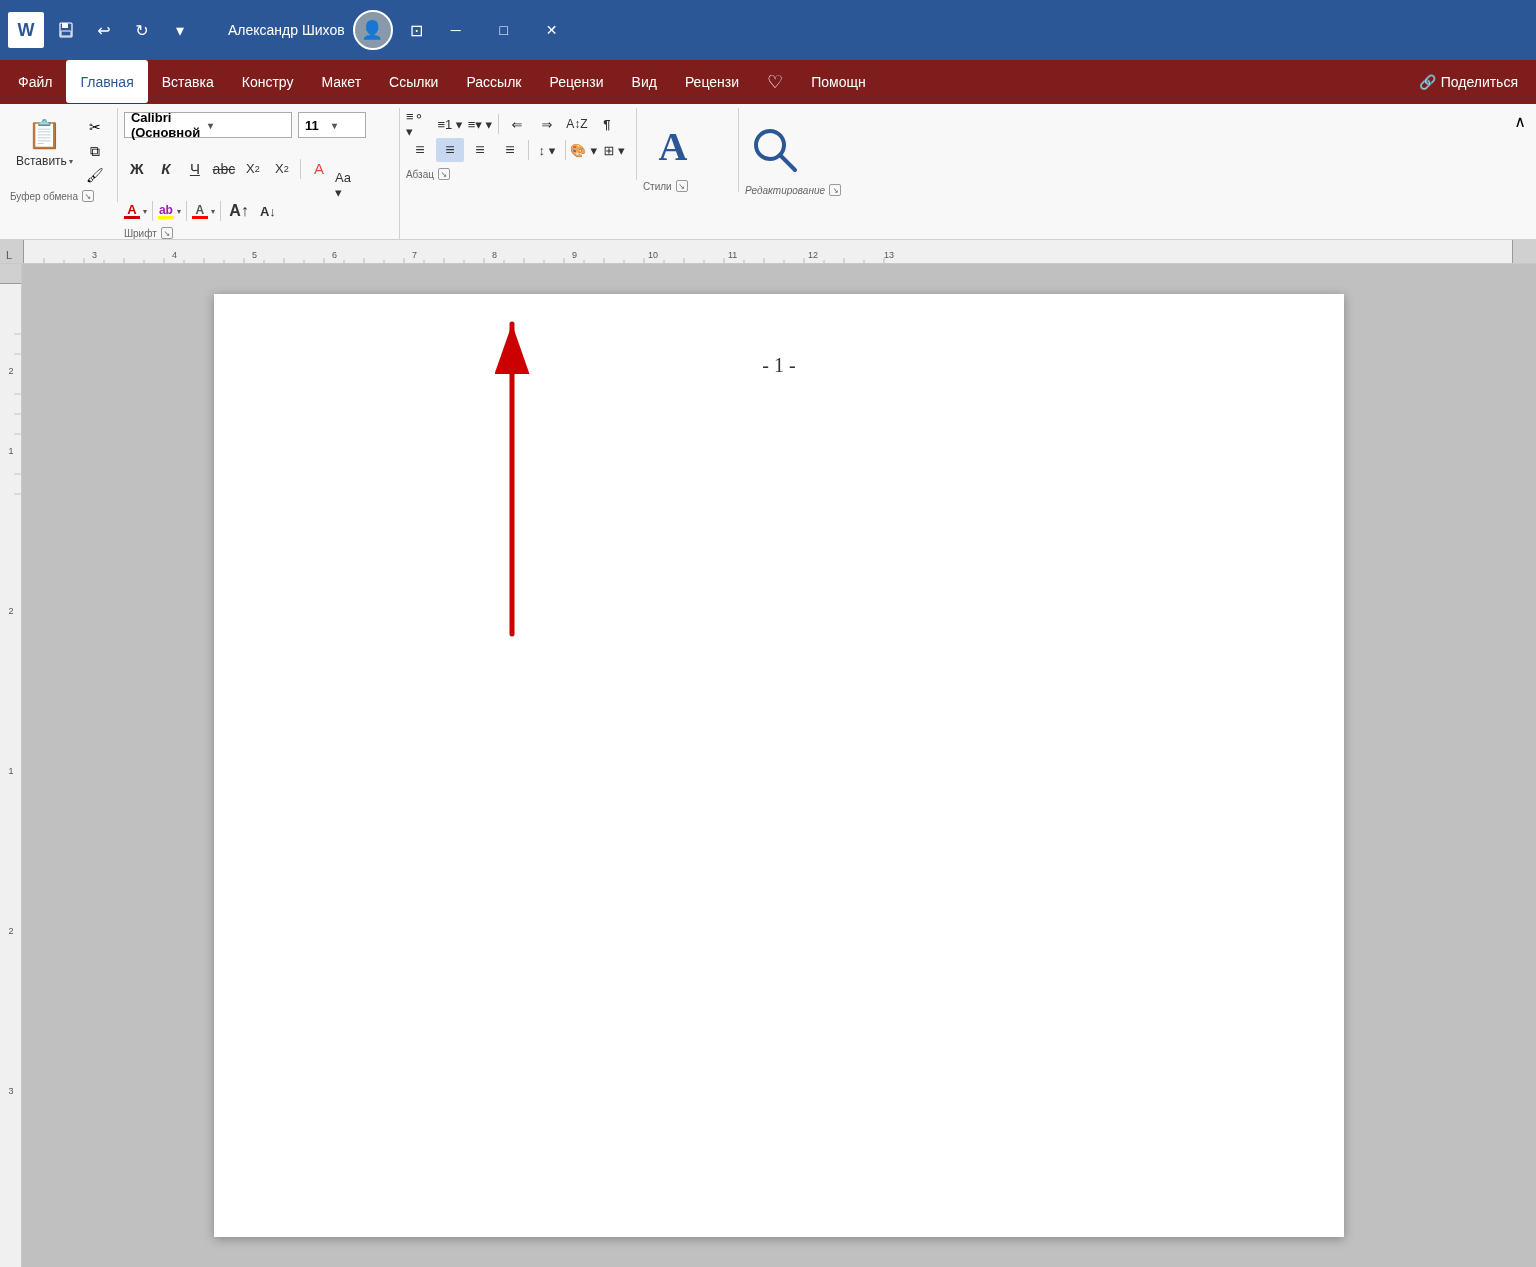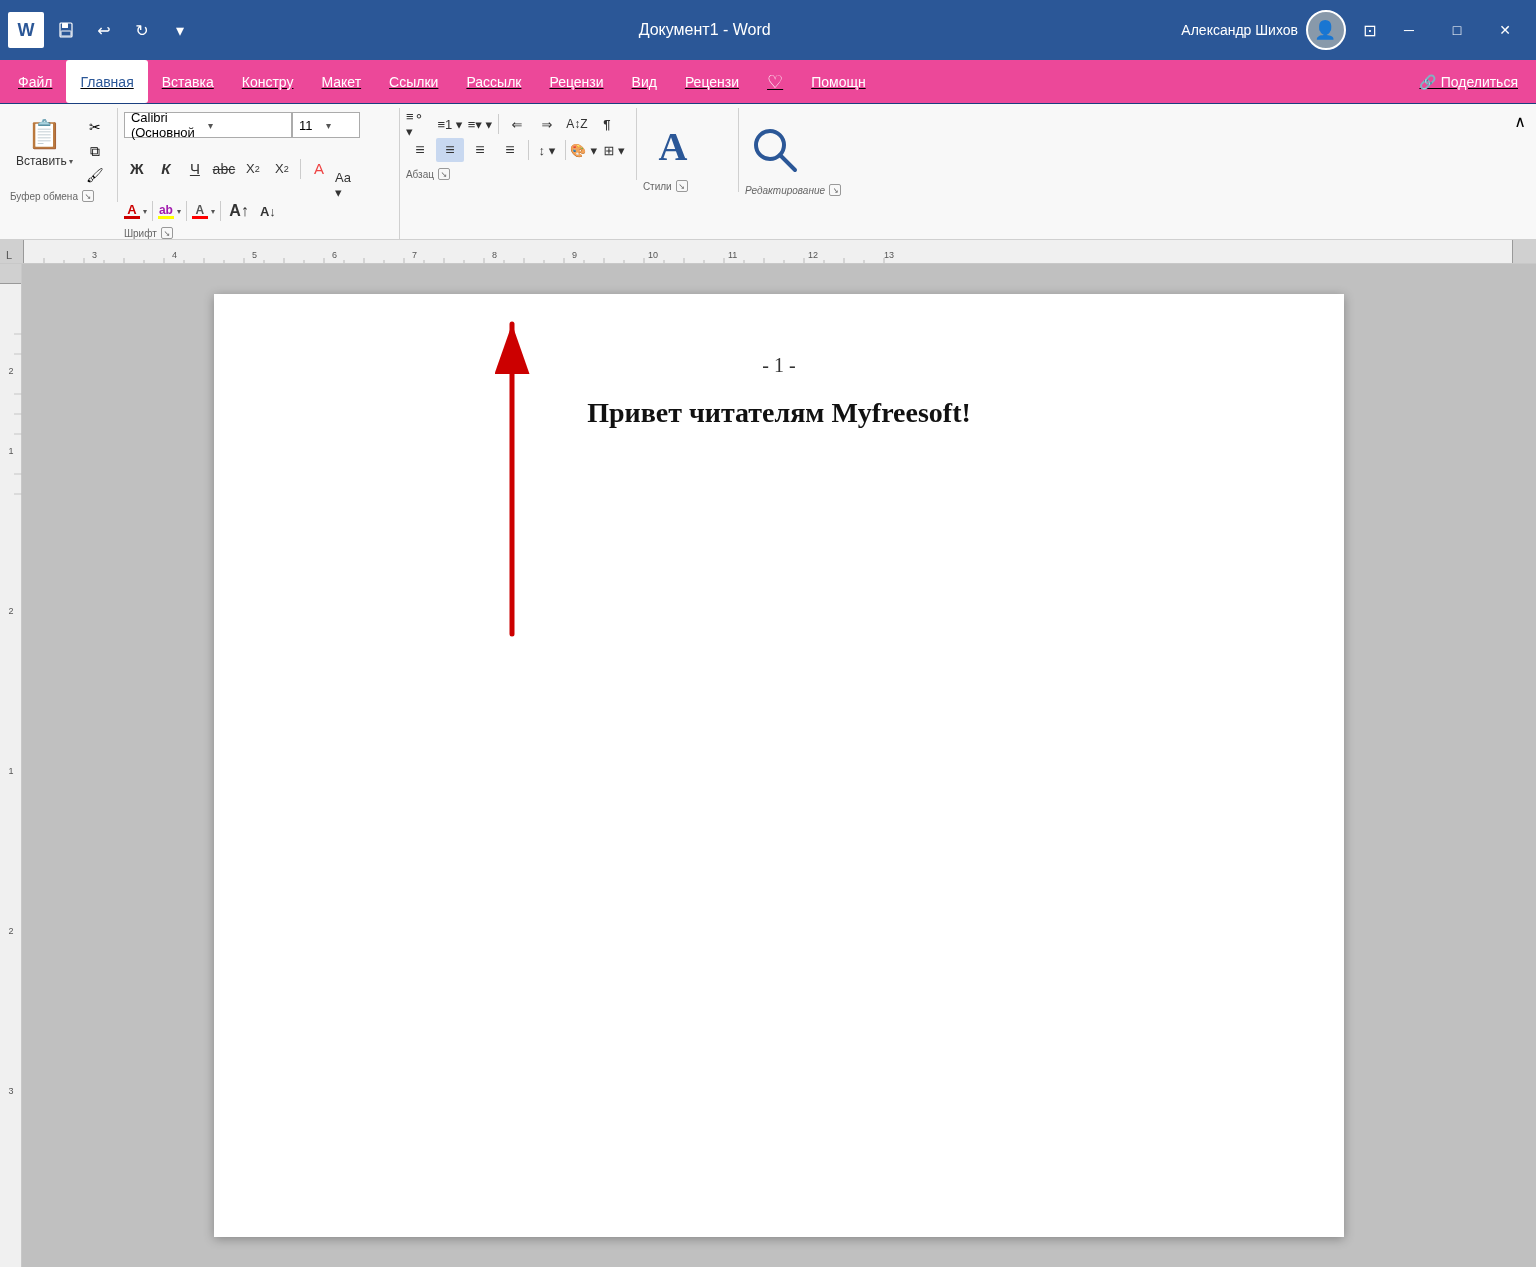"Документ1 - Word" div.title-center { html: <div>Документ1 - Word</div> -> none }
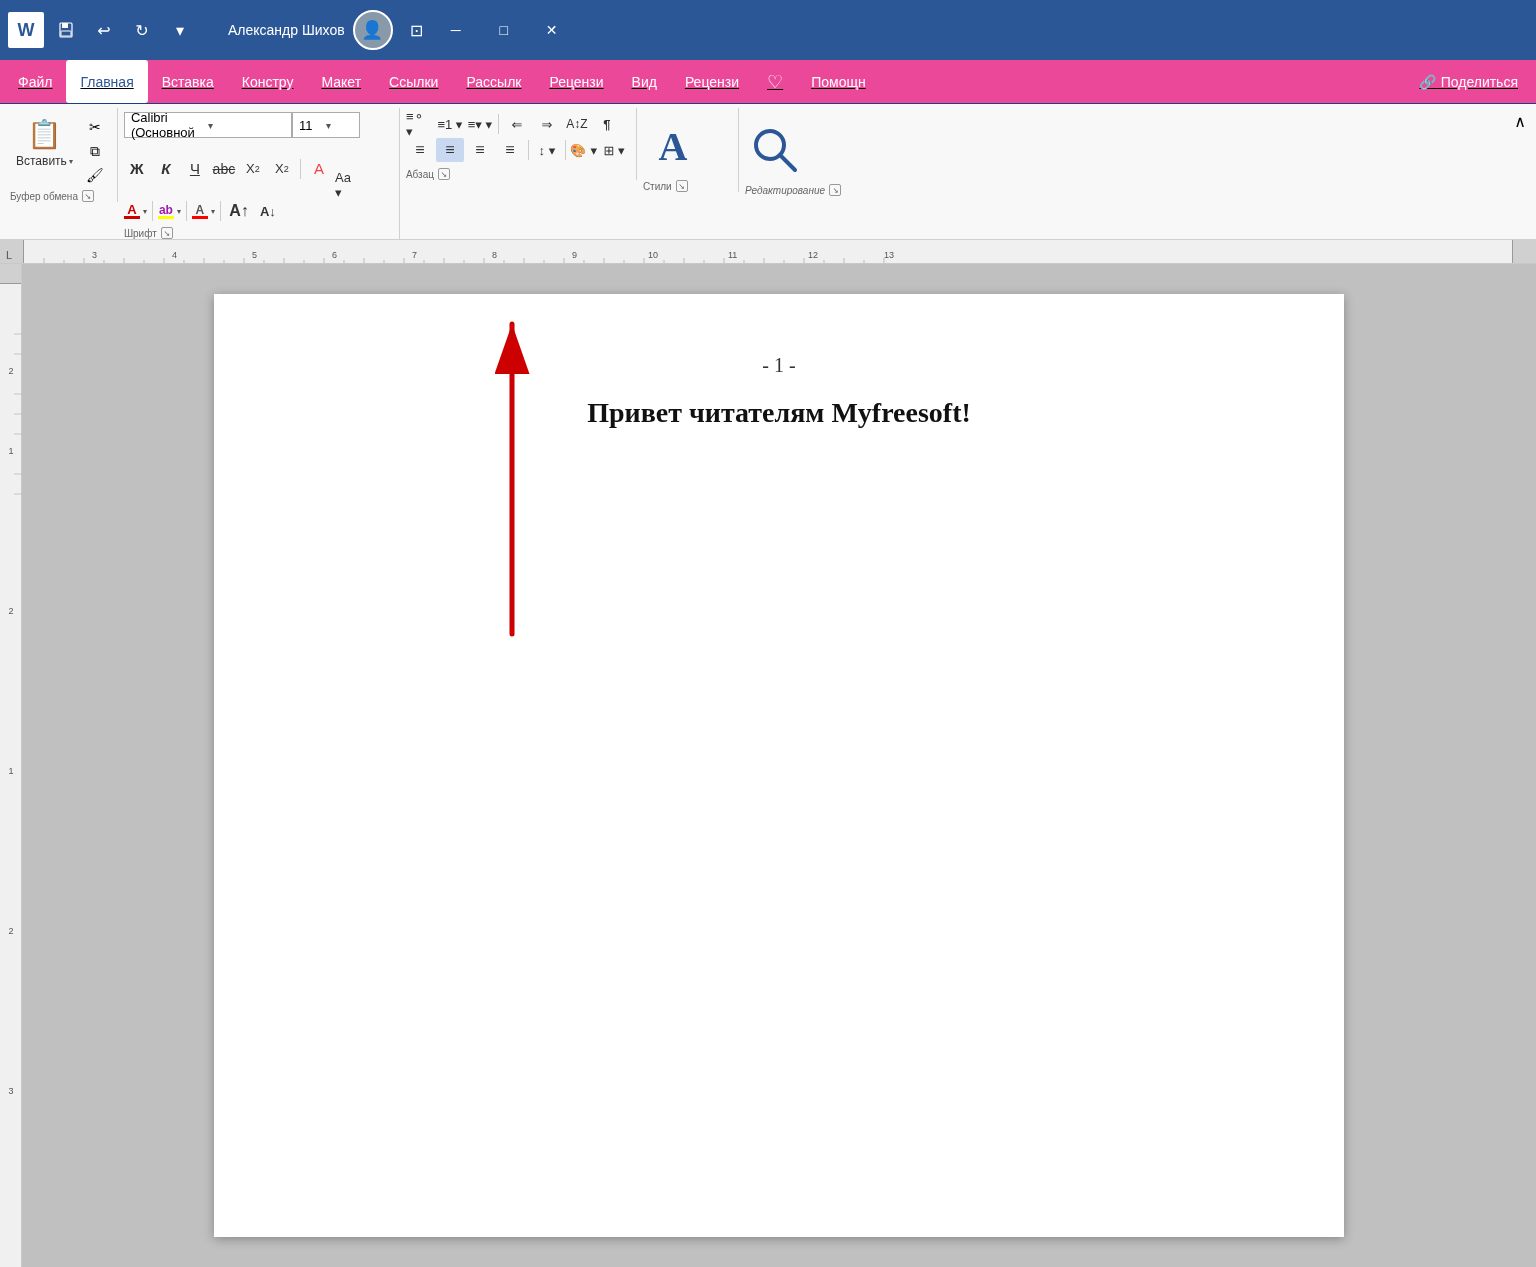"Файл" .menu-bar { background: #ec4899 -> #7f1d1d; text-decoration: underline -> none }
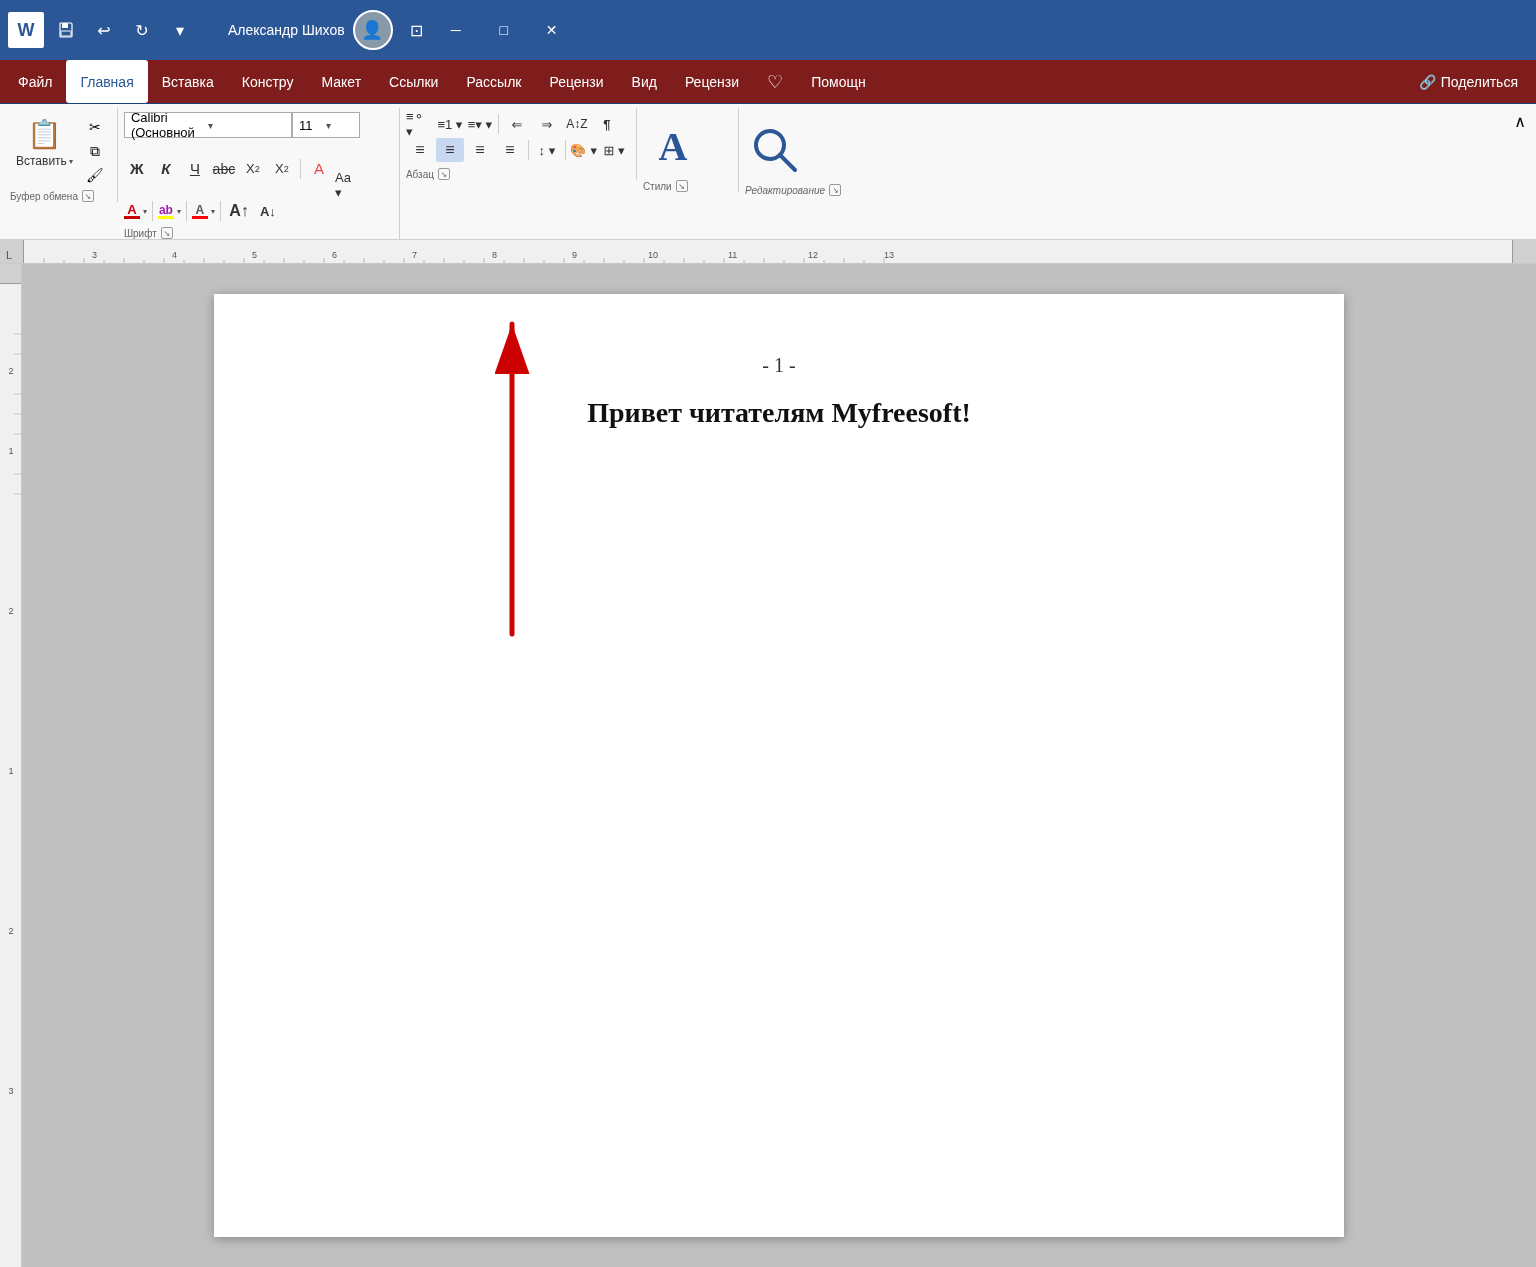"Calibri (Основной" .font-row1 { font-weight: none -> bold; gap: 0 -> 6px }
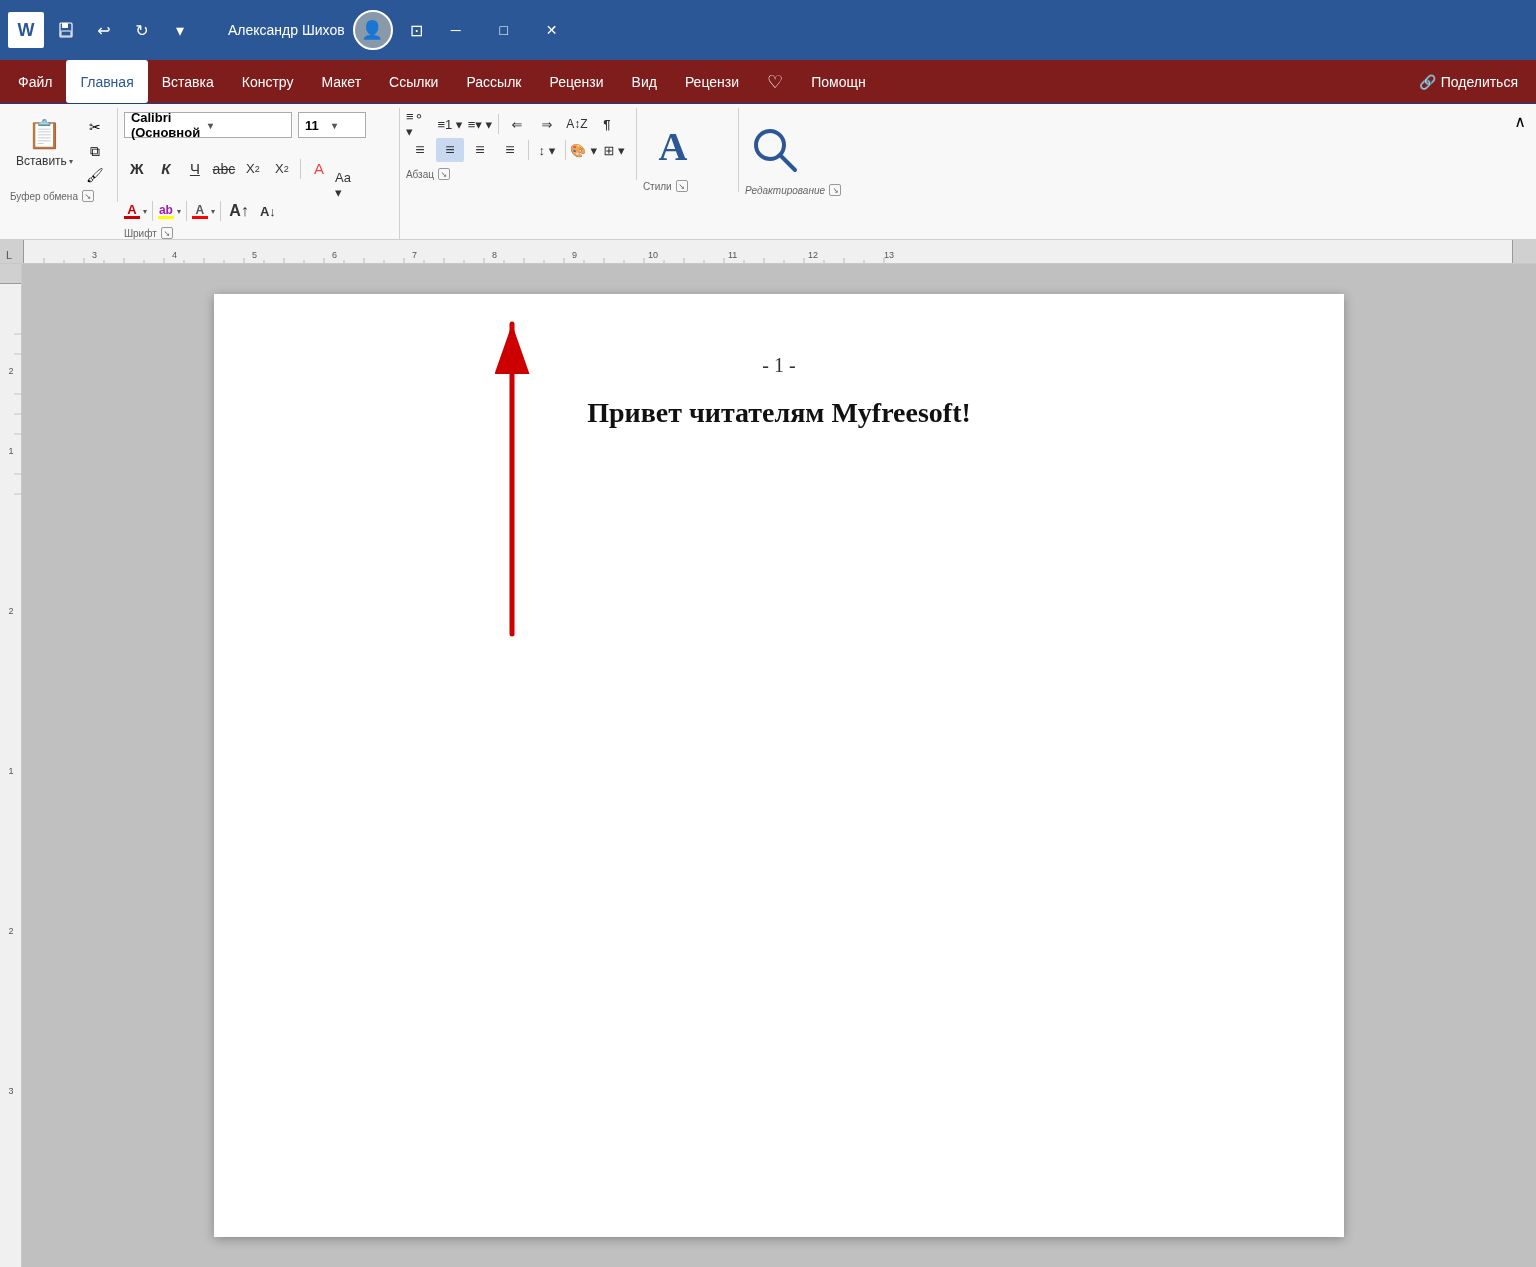"Привет читателям Myfreesoft!" div.page-text { html: <div>Привет читателям Myfreesoft!</div> -> none }
